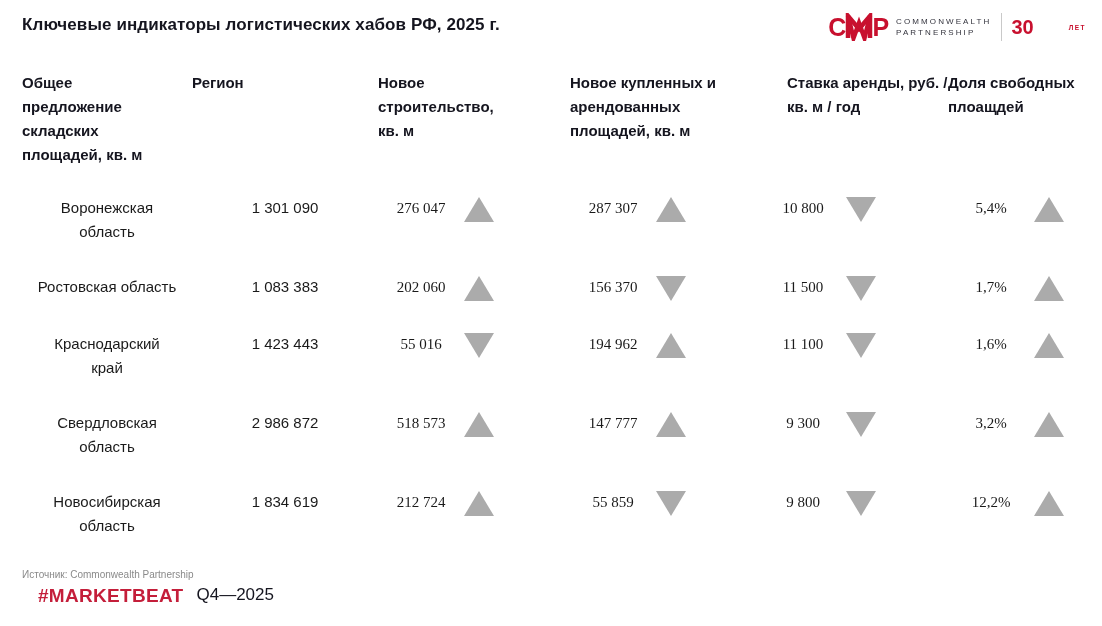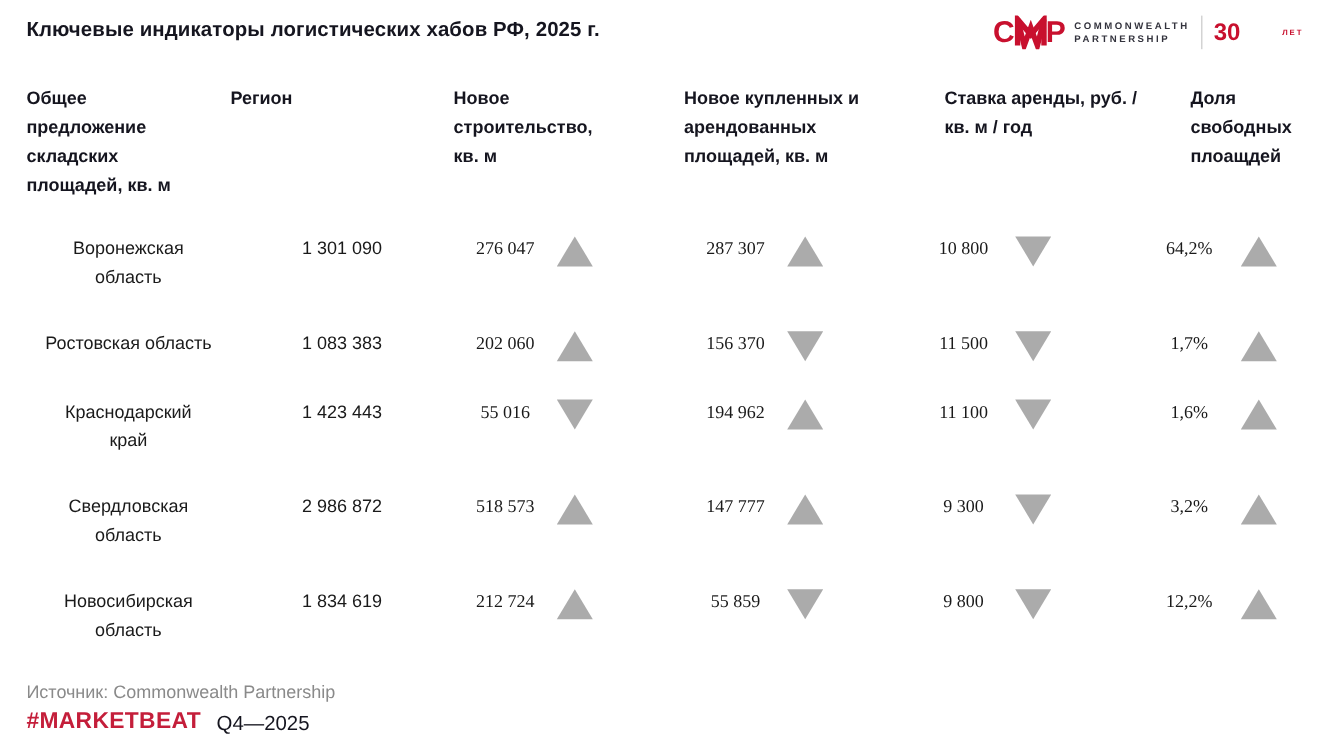"COMMONWEALTH" .logo-name div { font-weight: 700 -> 400 }
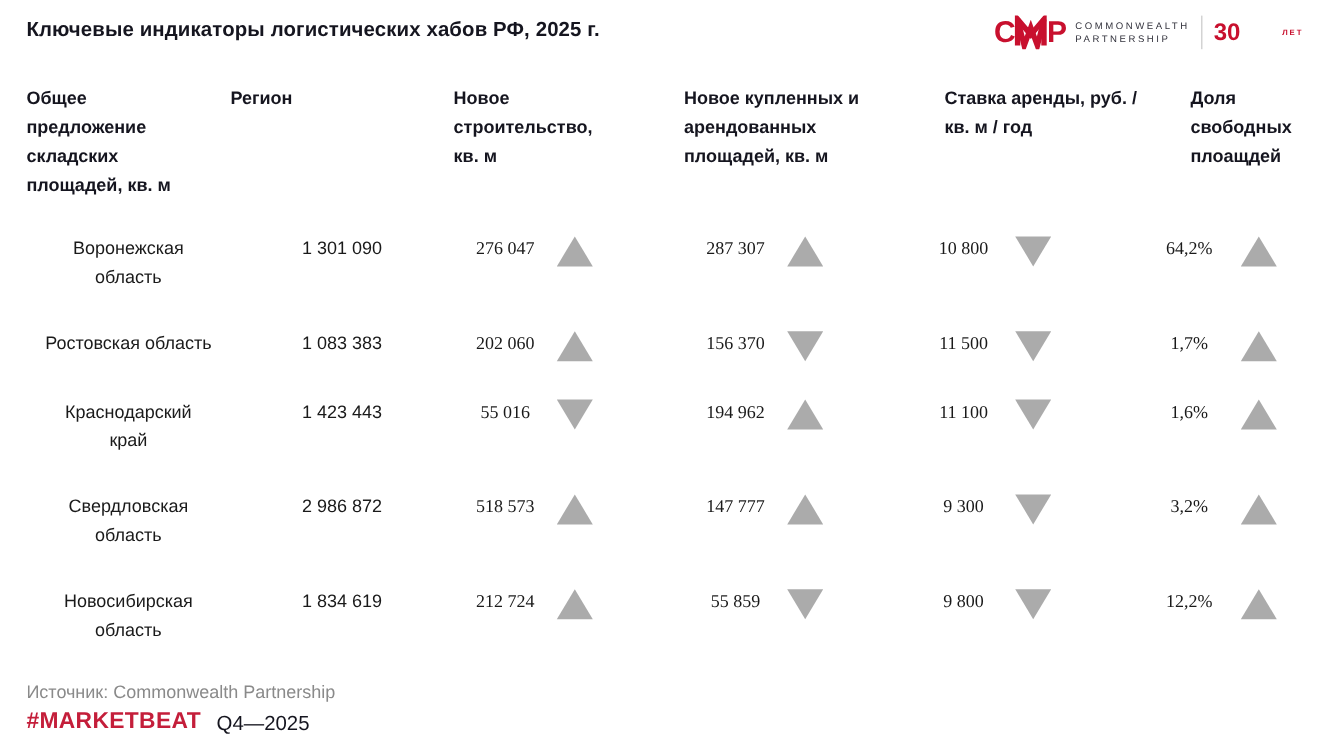"Доля свободных плоащдей" .hcell.c6 .inner { margin-left: 44px -> none }
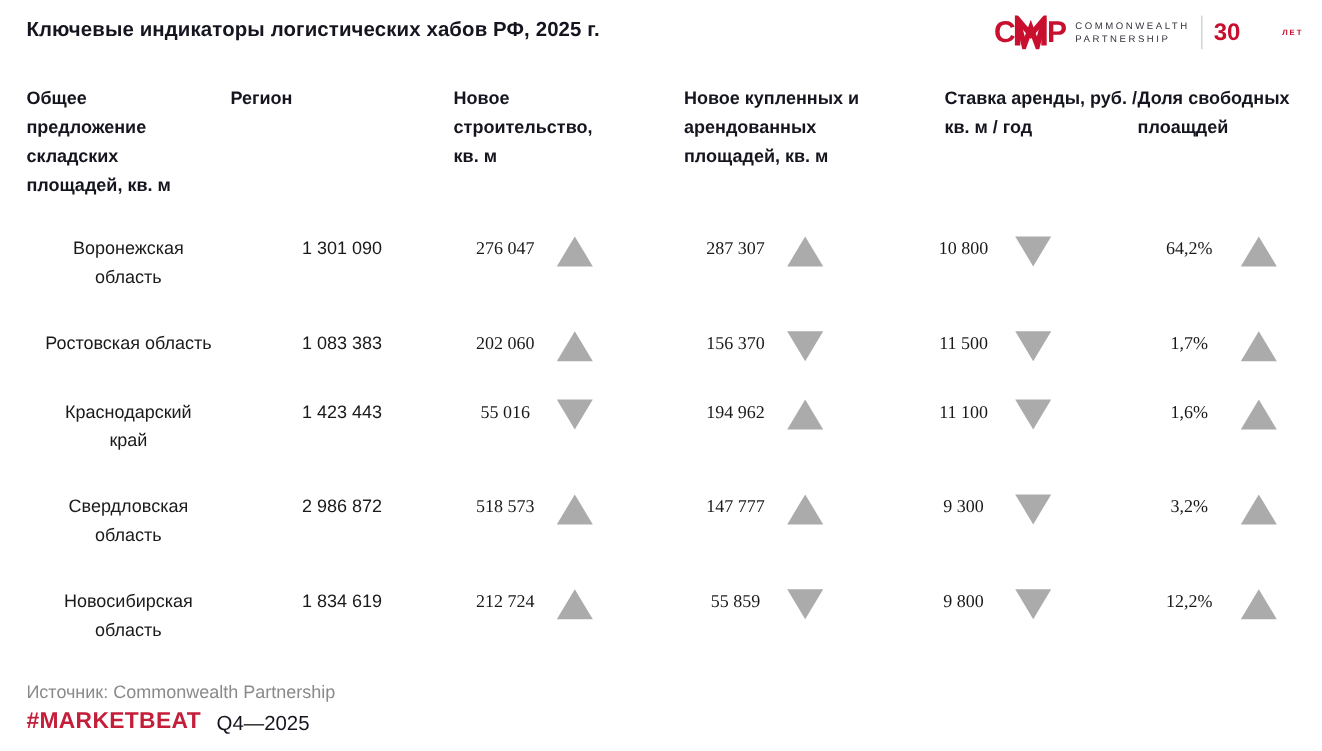"64,2%" span.num { text: 64,2% -> 5,4% }
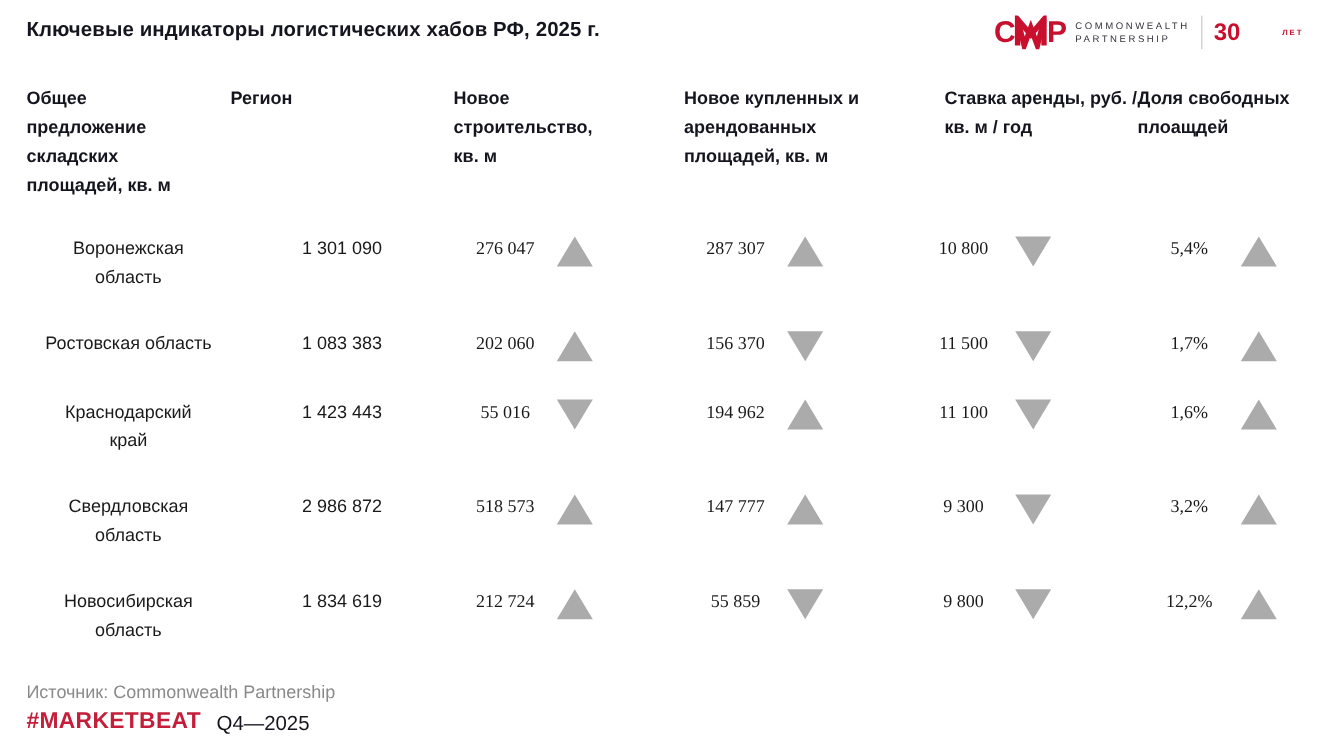"Источник: Commonwealth Partnership" .source { font-size: 15px -> 10px }
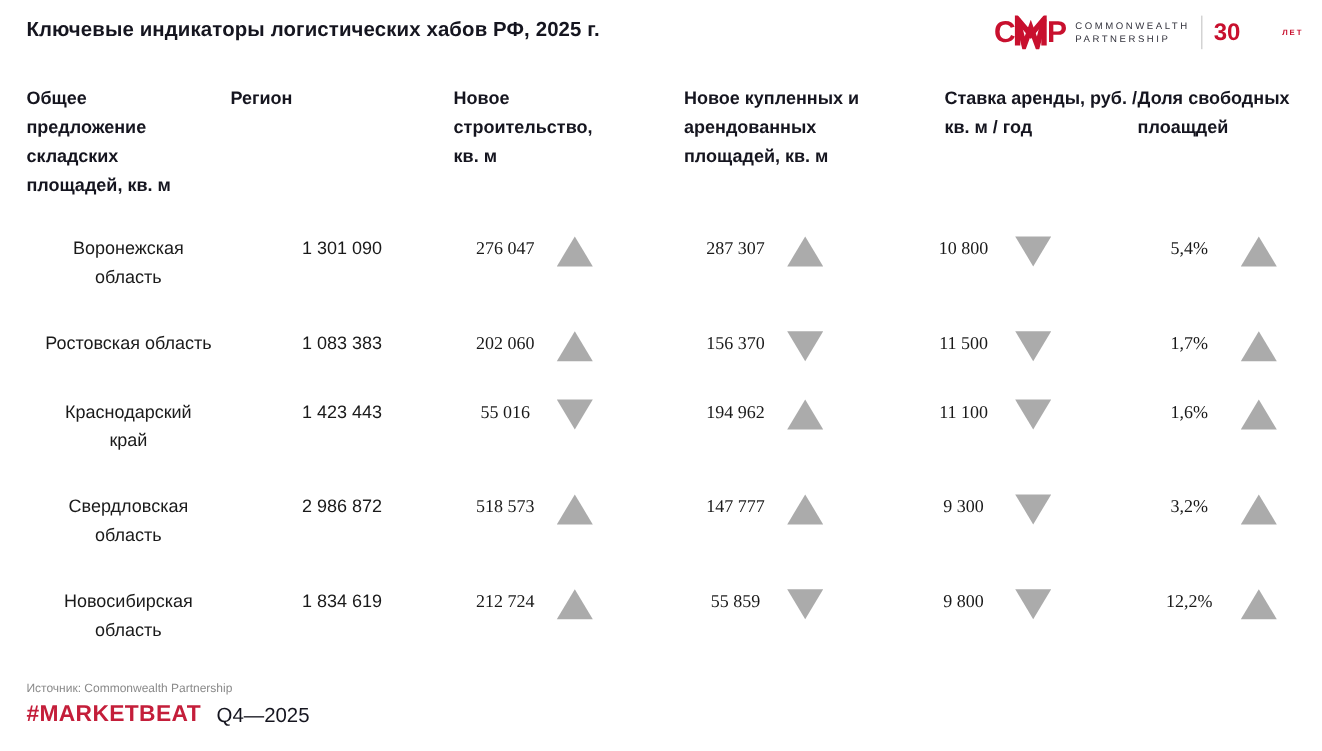"#MARKETBEAT" .brandline { align-items: flex-end -> flex-start; margin-left: none -> 16px }
